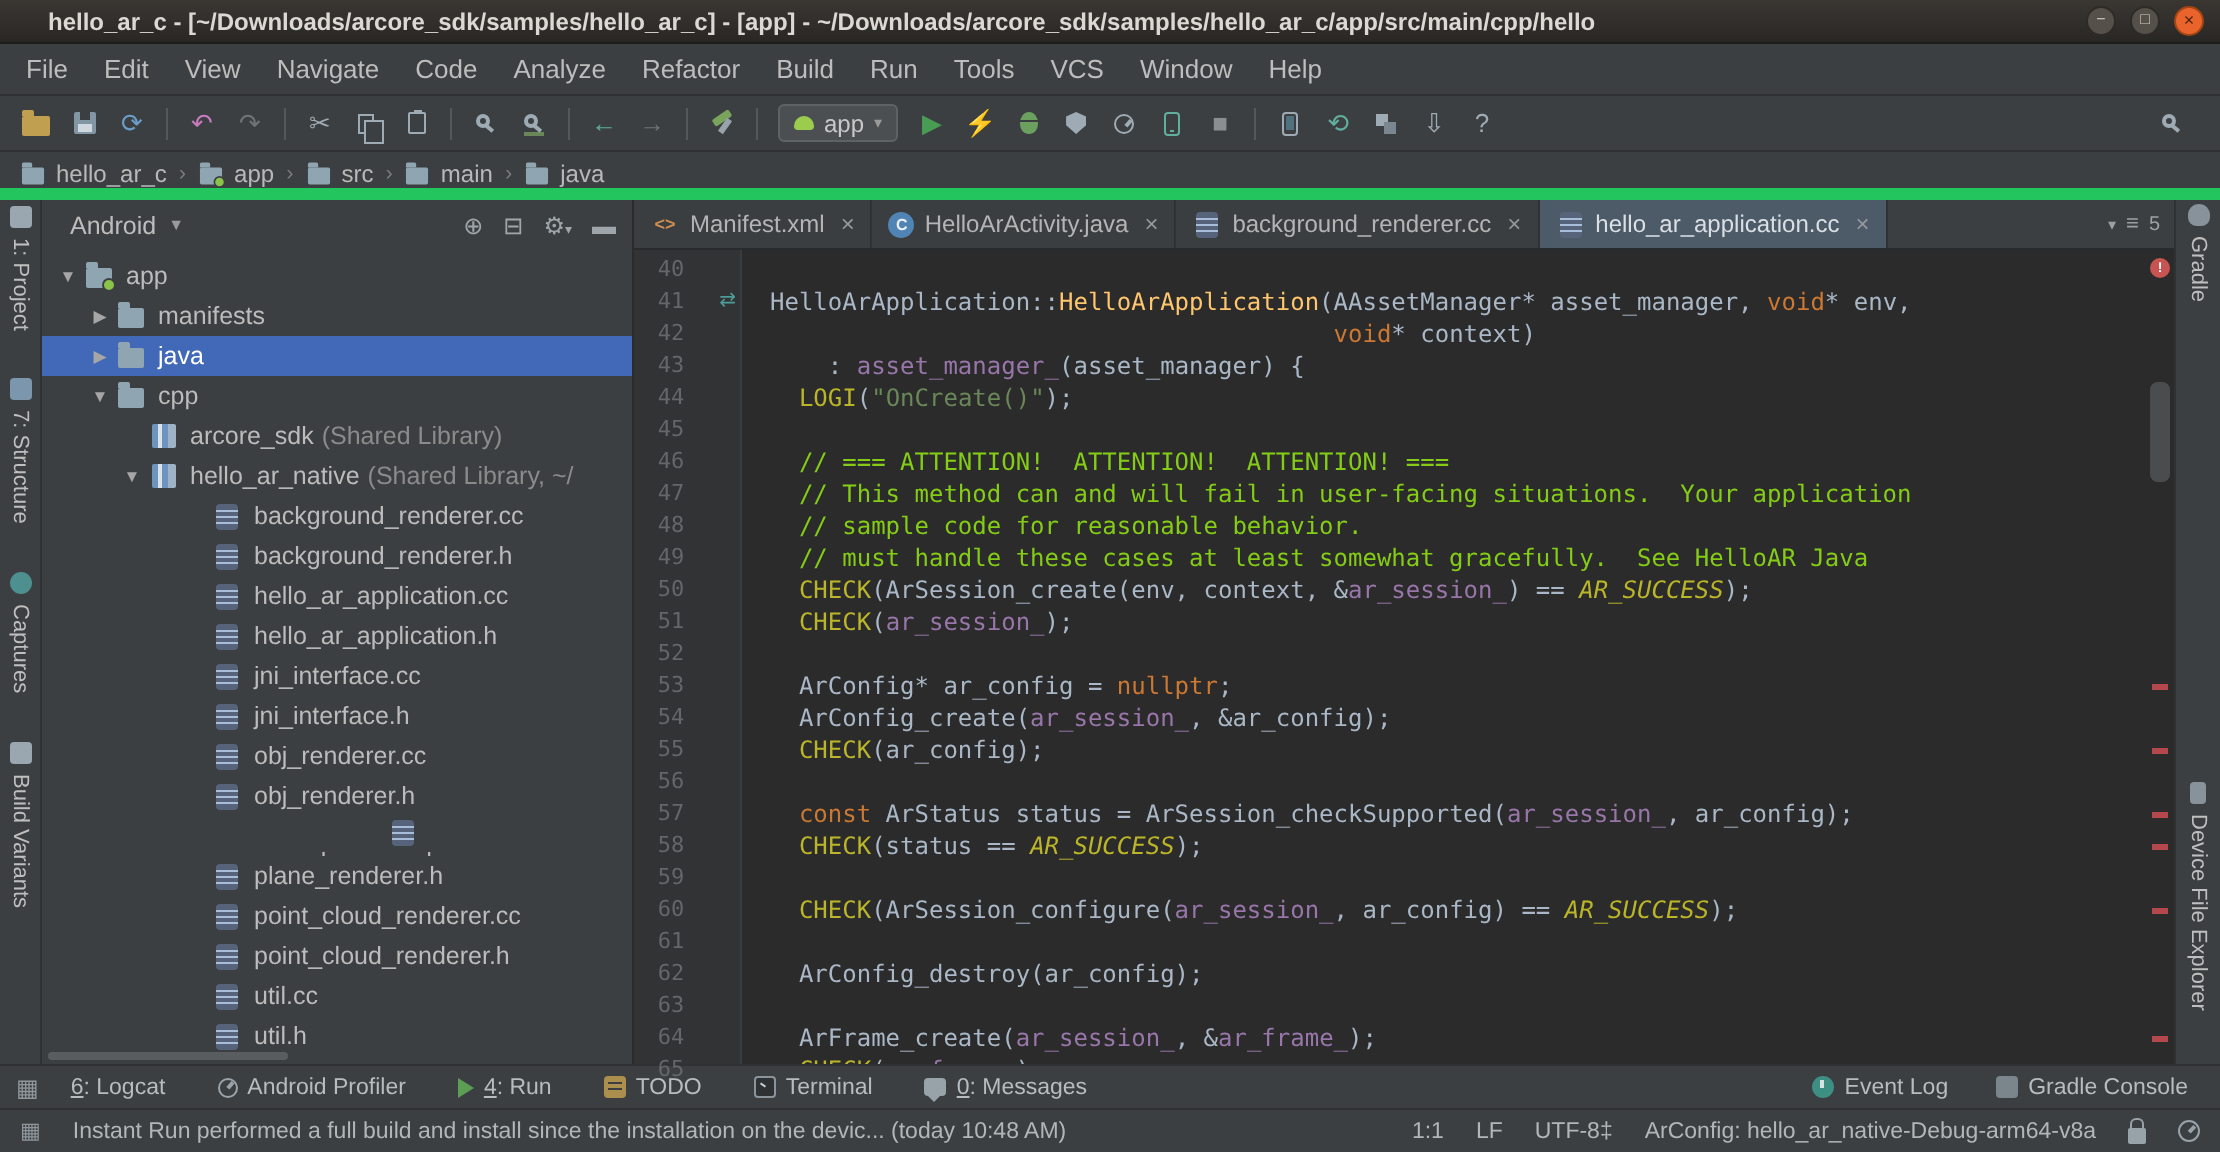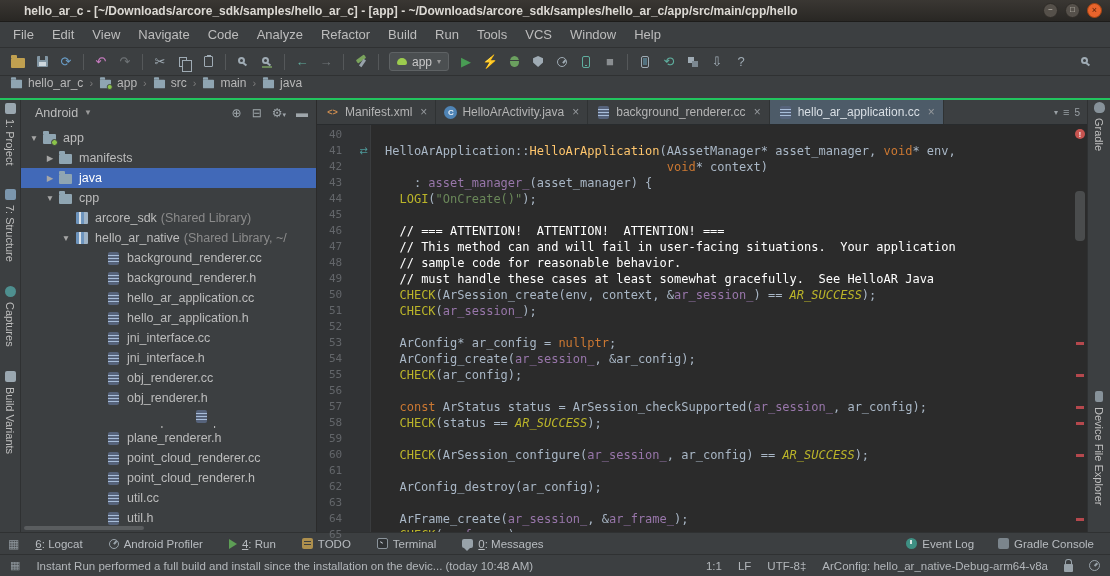"hello_ar_c" .navbar { align-items: flex-start -> flex-end; border-bottom: 2px solid #22c55e -> 6px solid #22c55e }
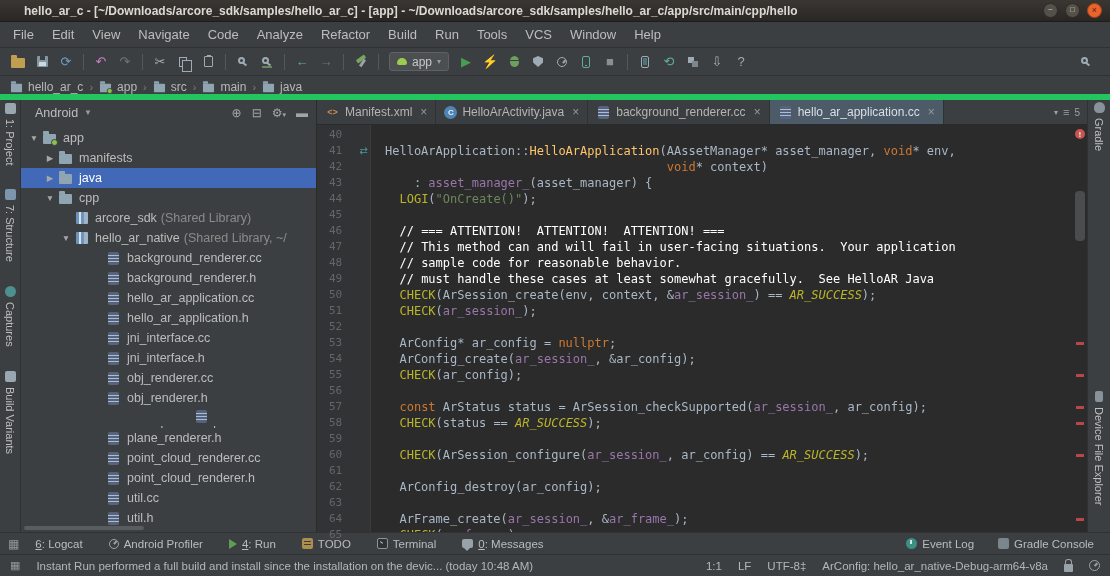"// === ATTENTION! ATTENTION! ATTENTION!" .c-com { color: #ffffff -> #84cc16 }
